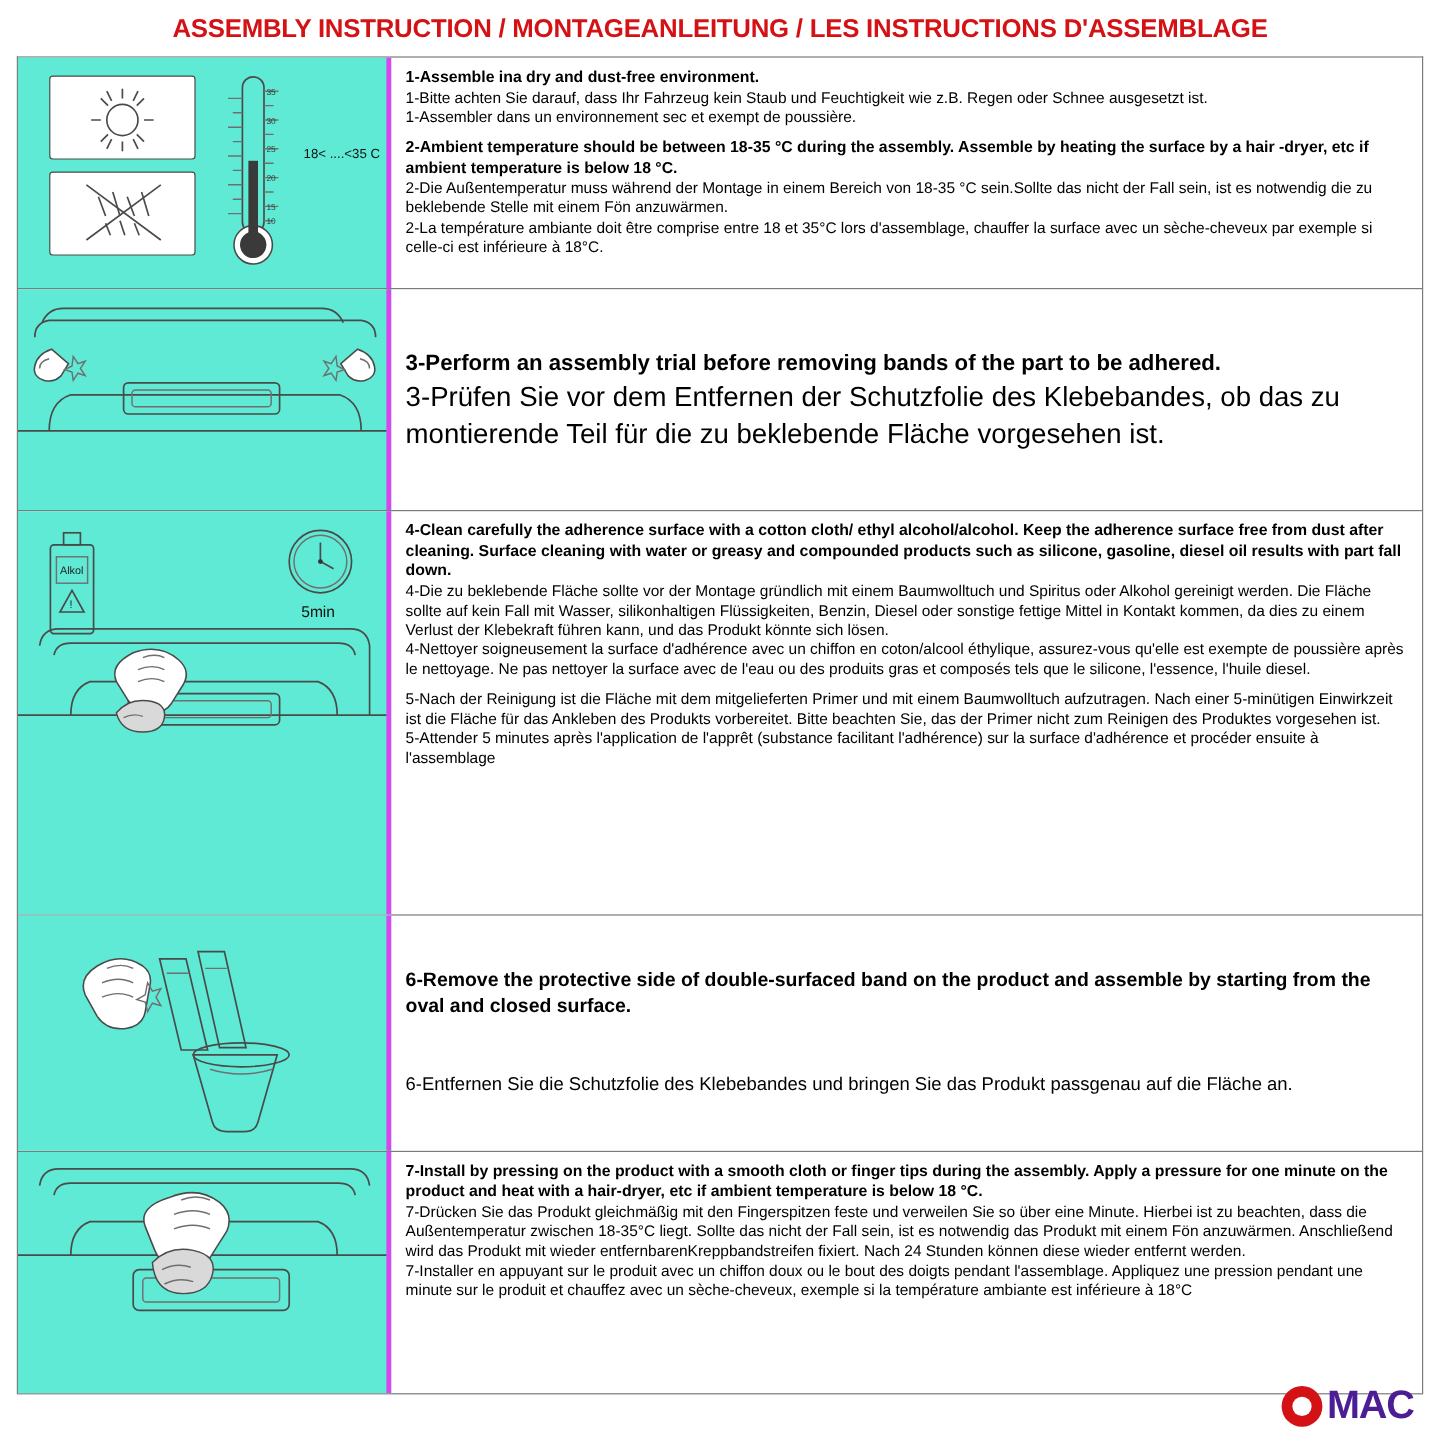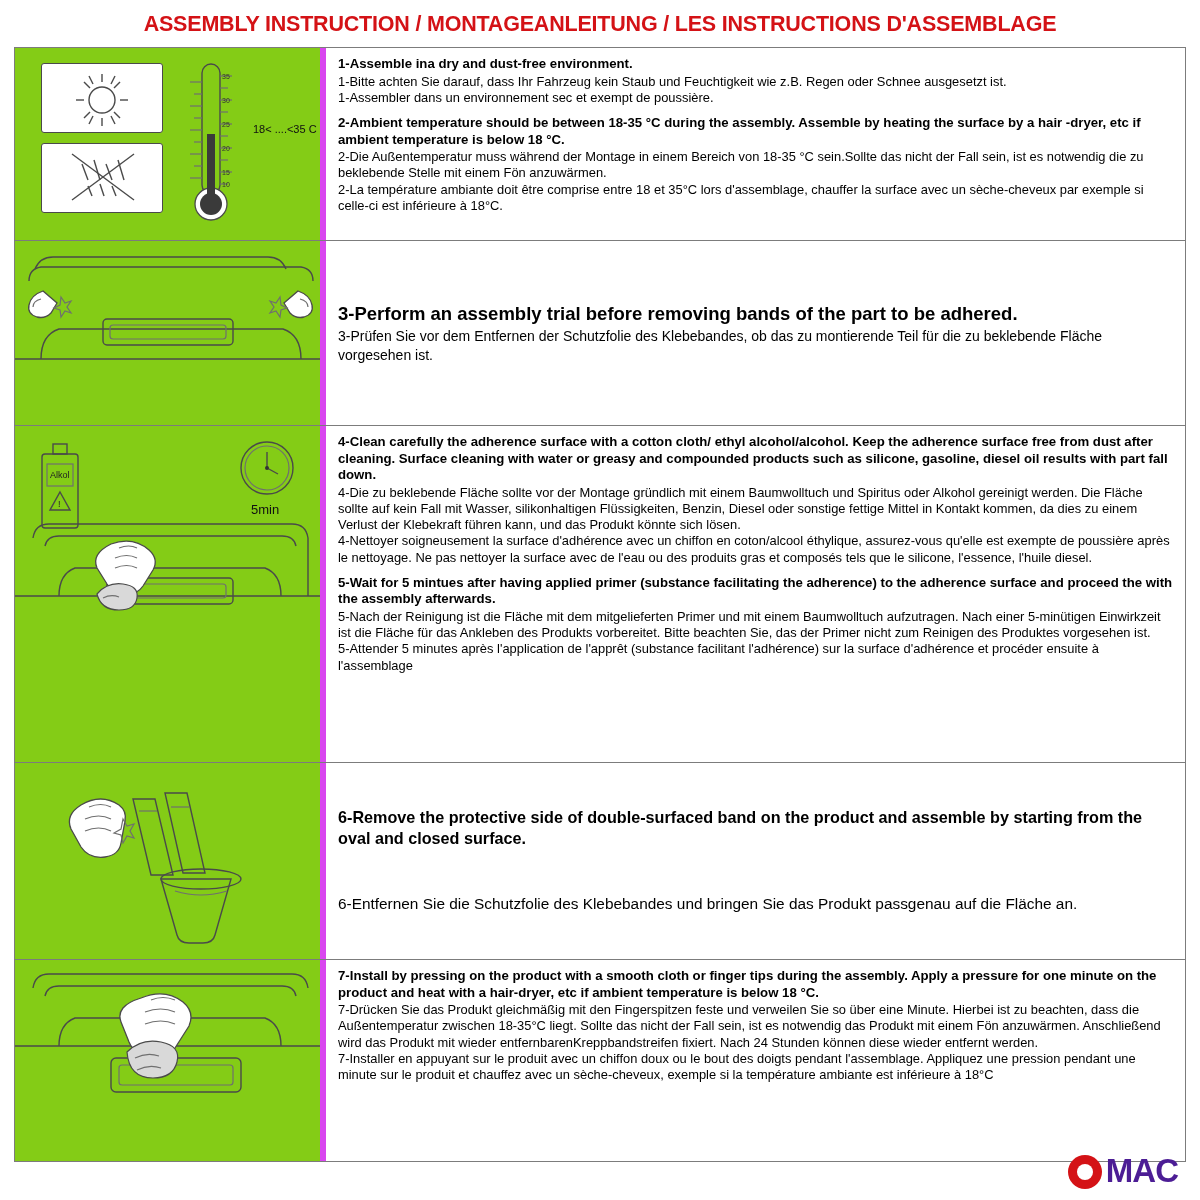"18< ....<35 C" .cell-img { background: #84cc16 -> #5eead4; border-right: 6px solid #d946ef -> 4px solid #d946ef }
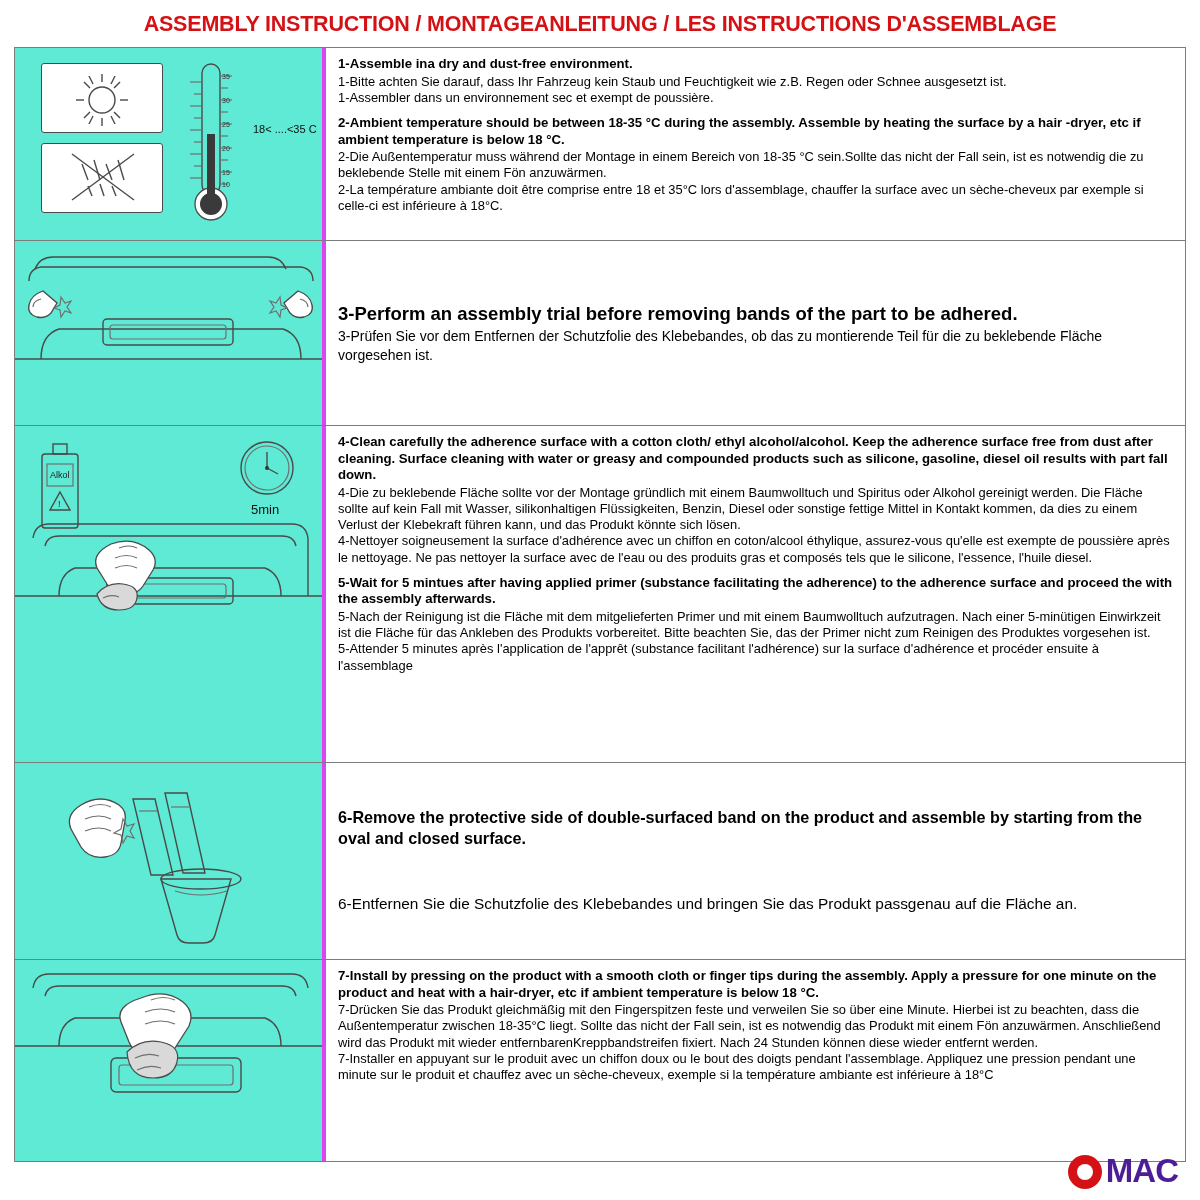"3-Prüfen Sie vor dem Entfernen" .r3 .de, .r3 .fr { font-size: 14px -> 23px }
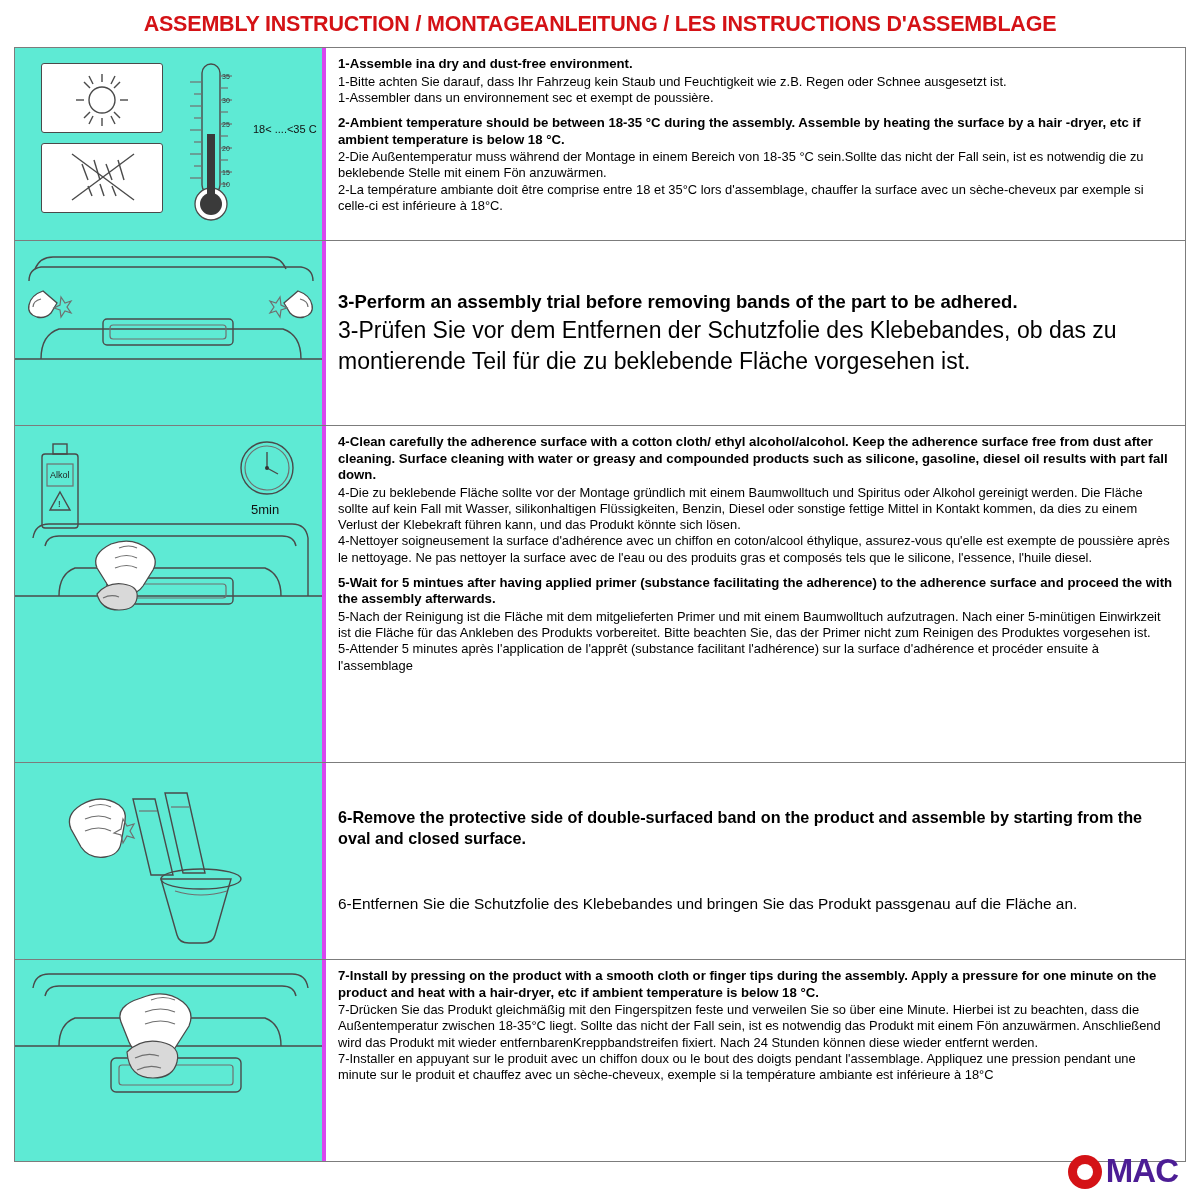"5-Wait for 5 mintues after" p.en { html: <p>5-Wait for 5 mintues after having applied primer (substance facilitating the adherence) to the adherence surface and proceed the with the assembly afterwards.</p> -> none }
